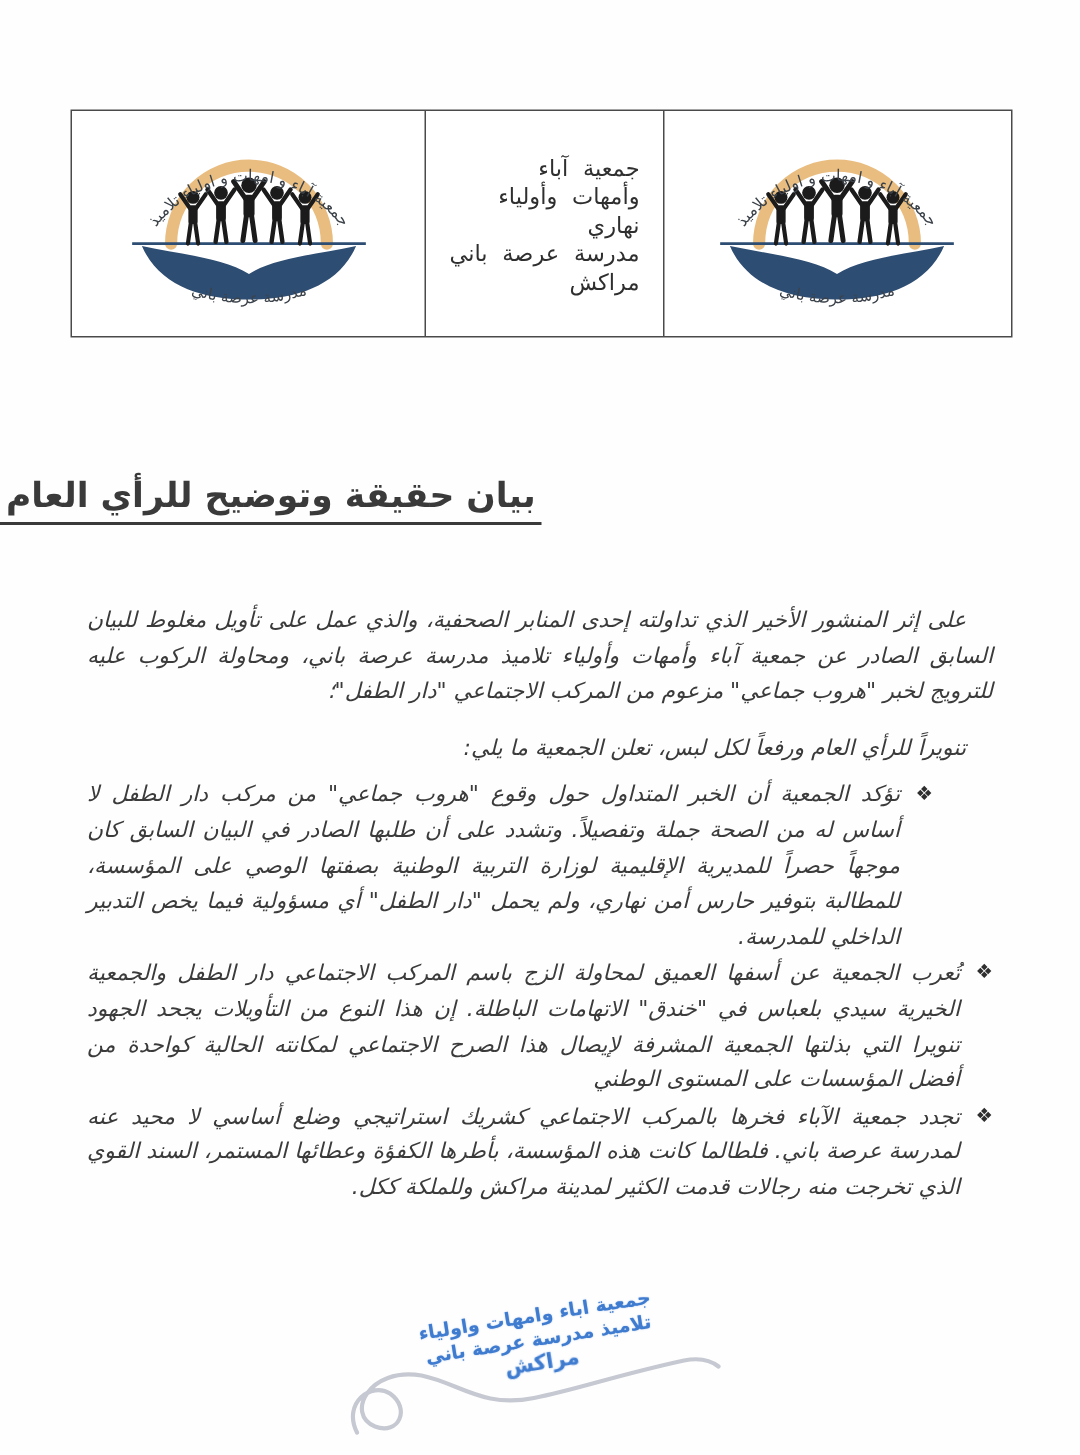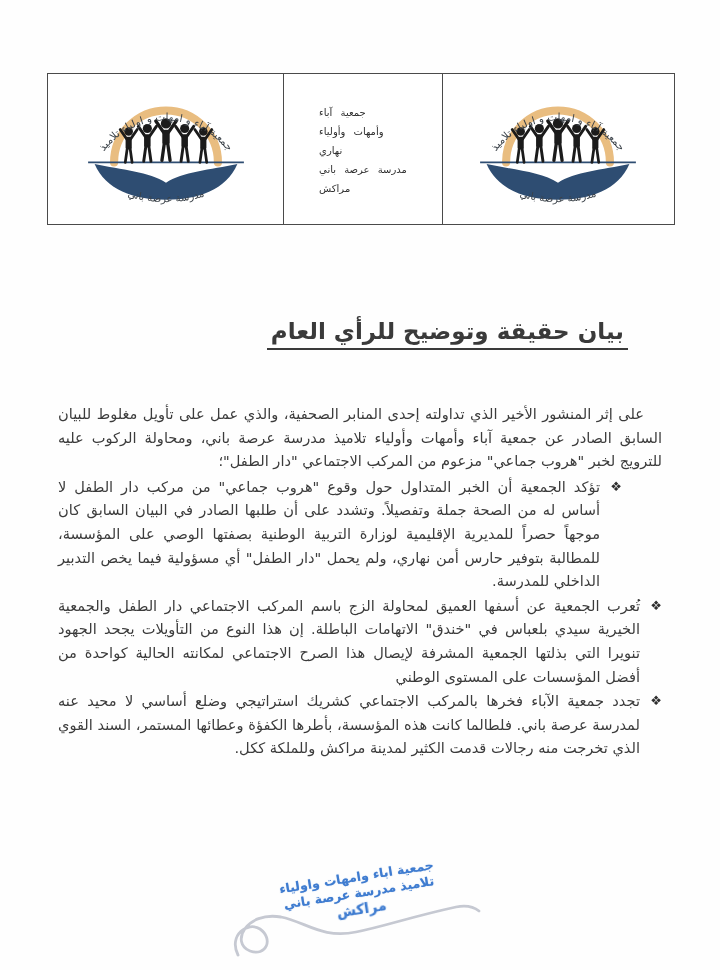"جمعية آباء" .org-lines { font-size: 10px -> 15px; text-align: left -> right }
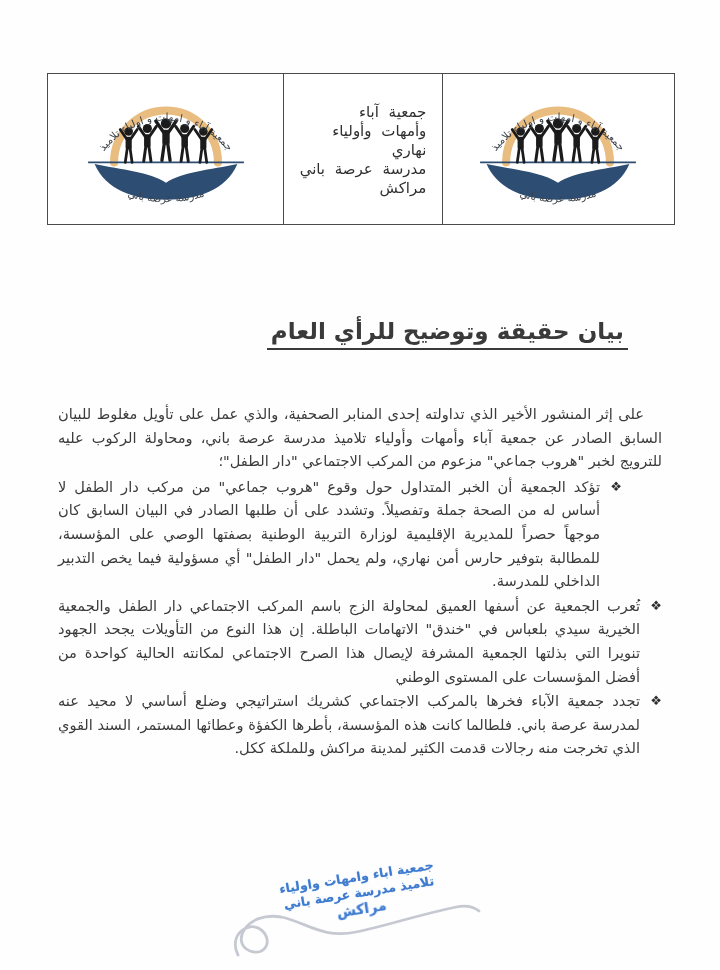"بيان حقيقة وتوضيح للرأي العام" .doc-title { text-align: right -> left }
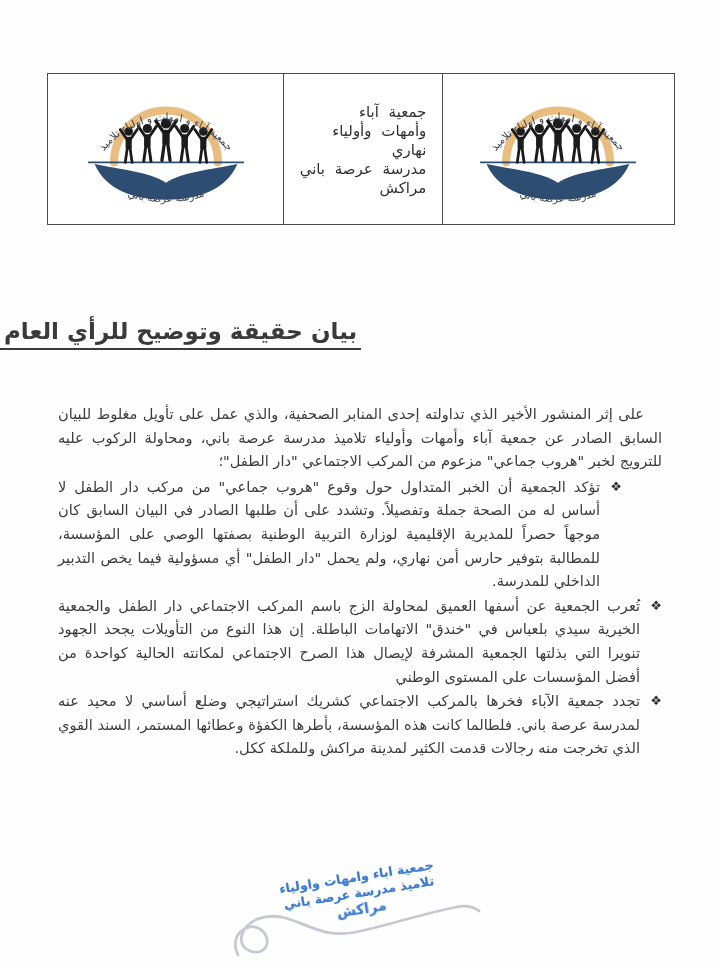"على إثر المنشور الأخير الذي" .body-text { font-style: none -> italic }
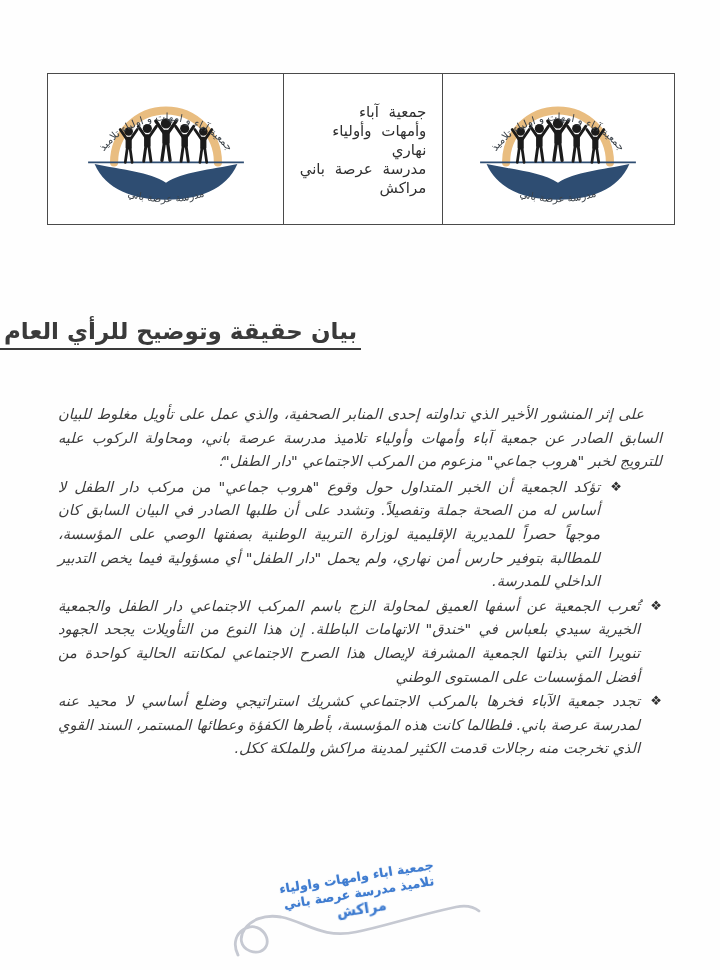"تنويراً للرأي العام ورفعاً لكل" p.p-lead { html: none -> <p>تنويراً للرأي العام ورفعاً لكل لبس، تعلن الجمعية ما يلي:</p> }
